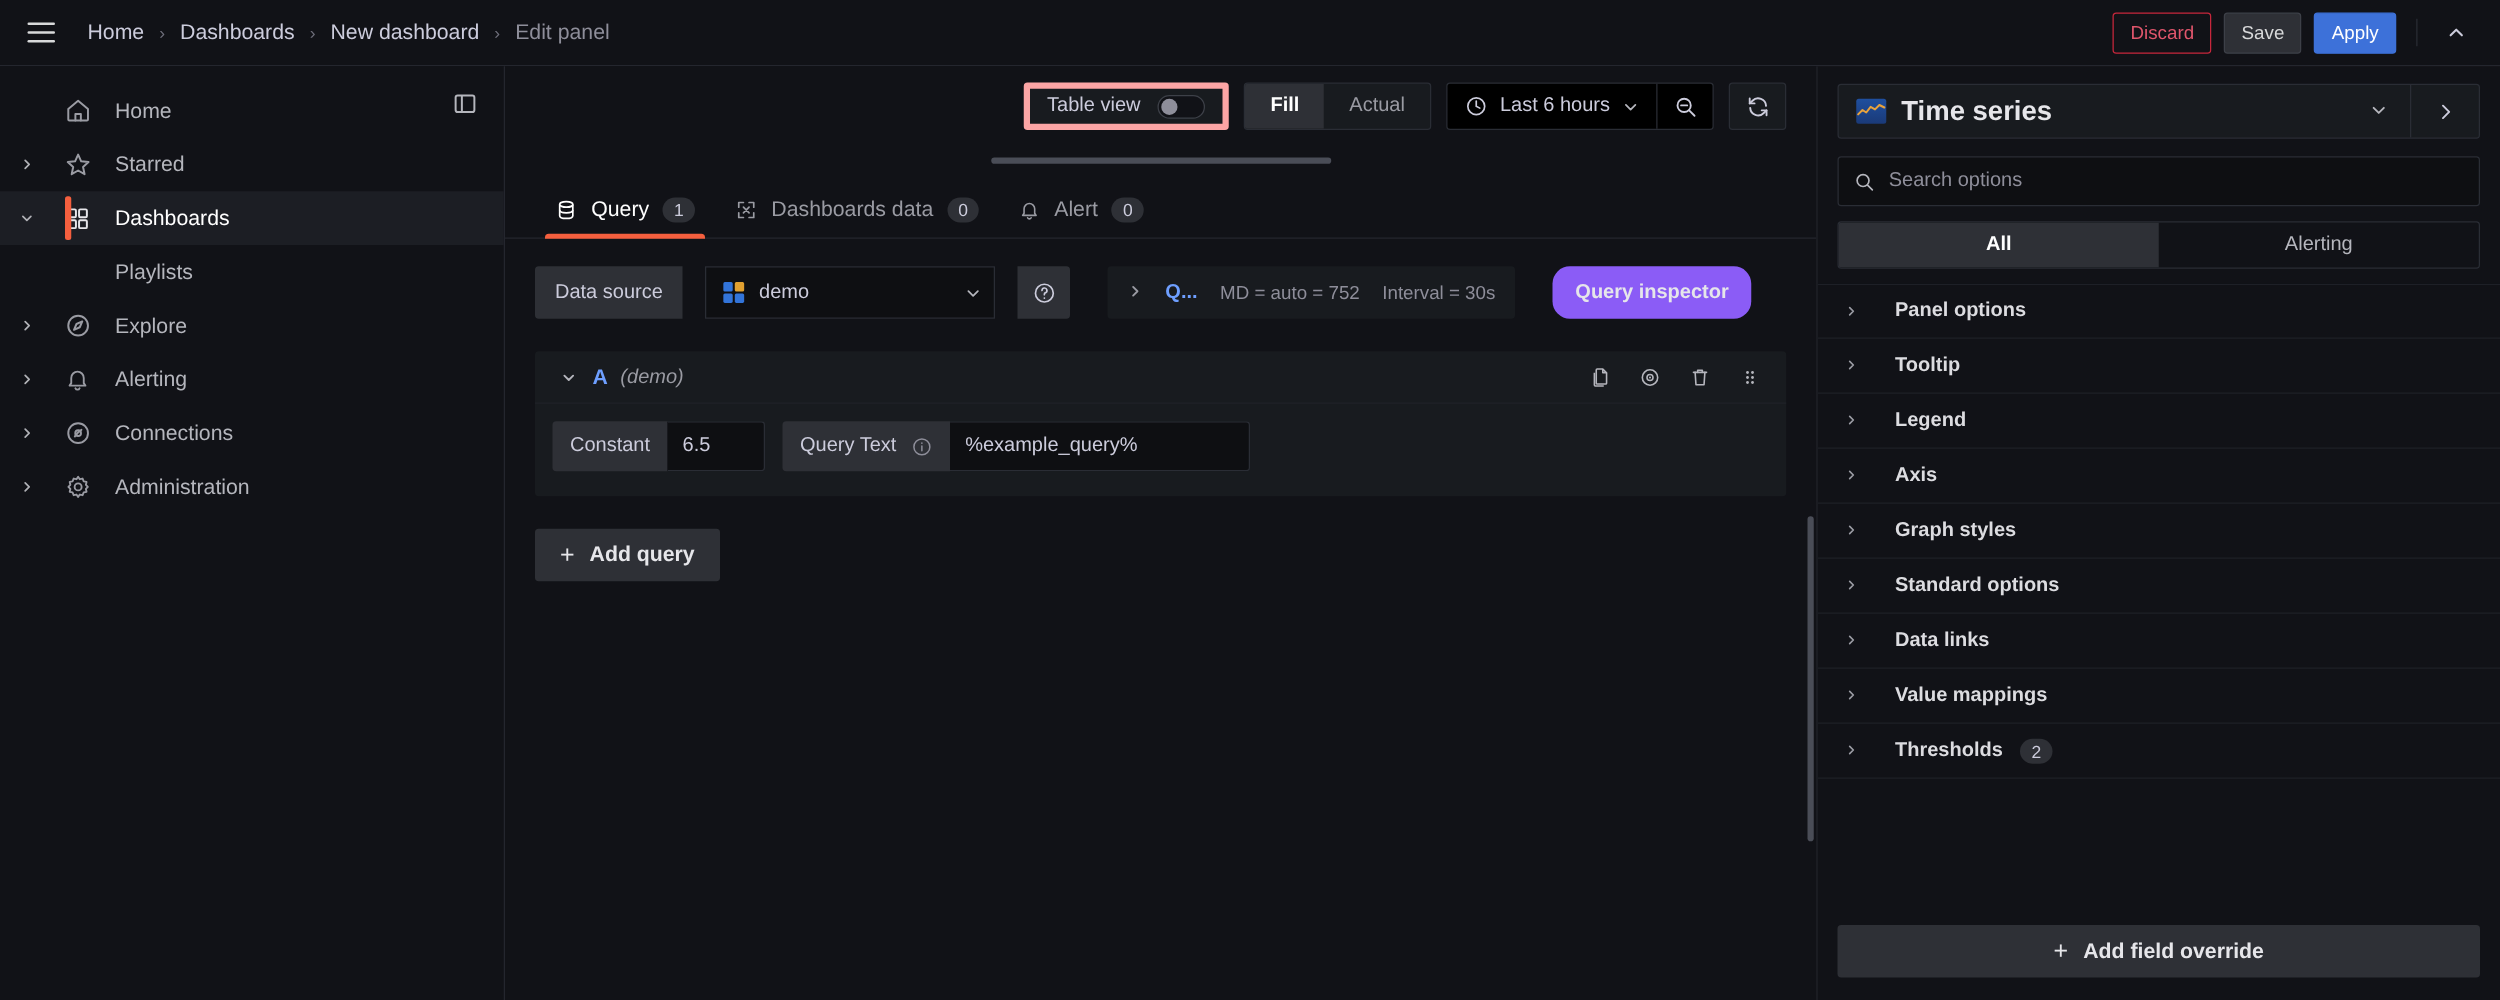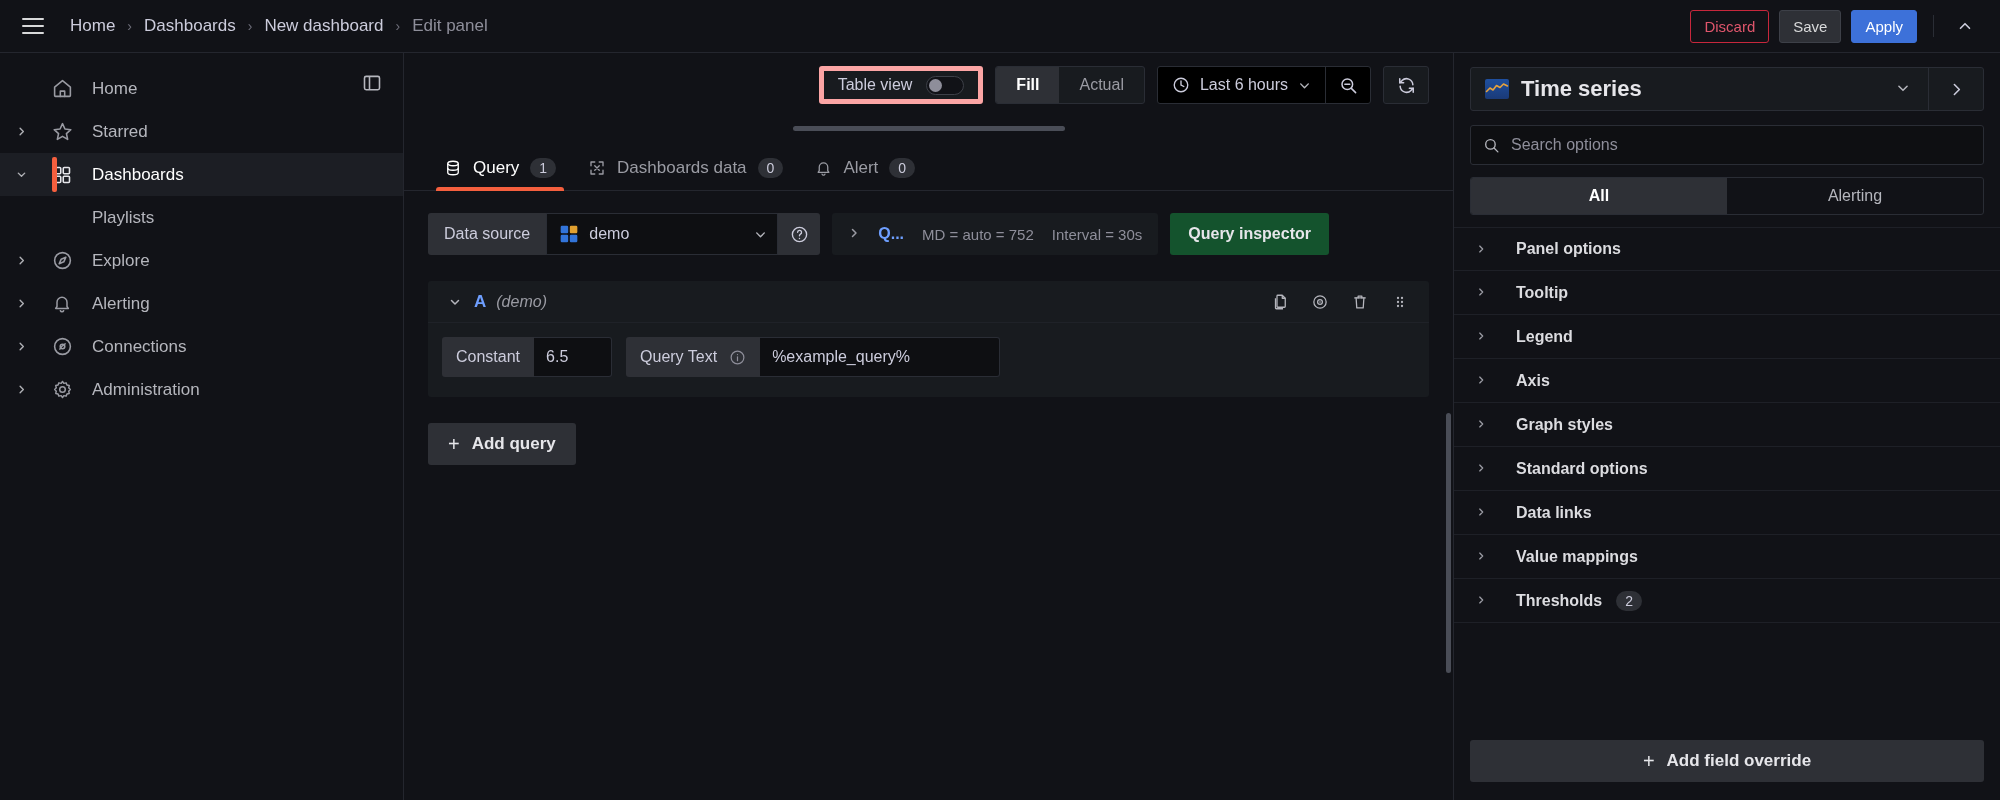"Data source" .ds-row { gap: 0 -> 18px }
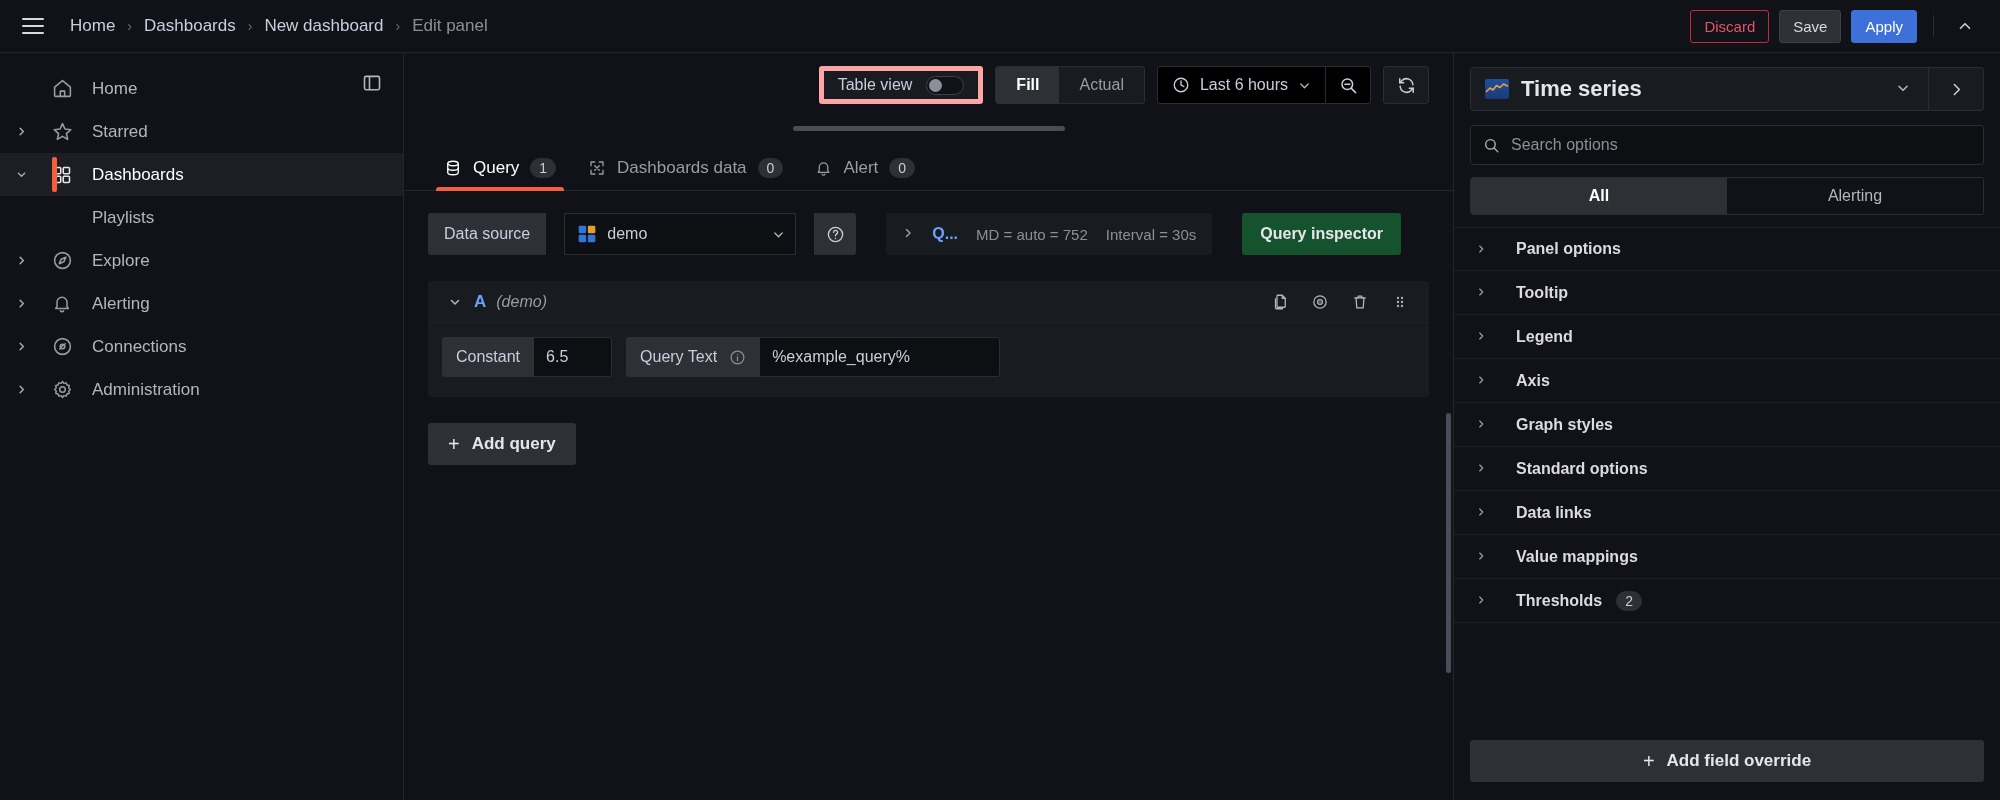"Query inspector" .qinspect { background: #14532d -> #8b5cf6; border-radius: 3px -> 14px }
